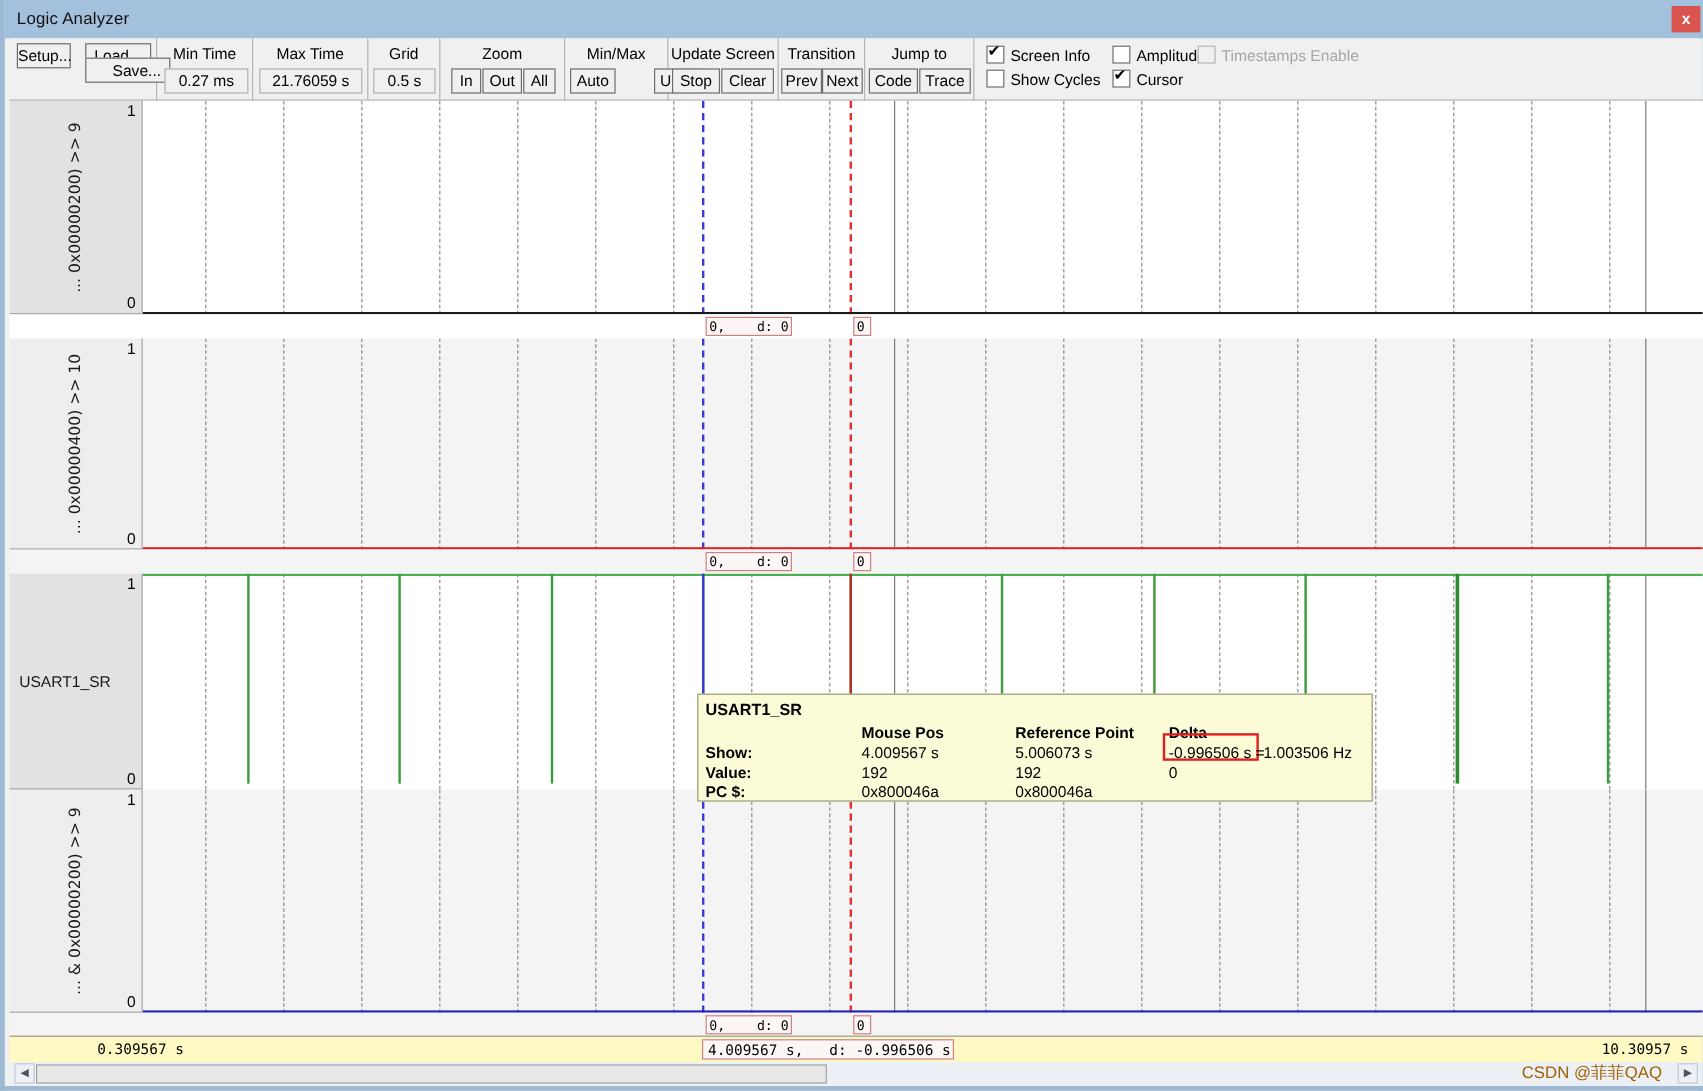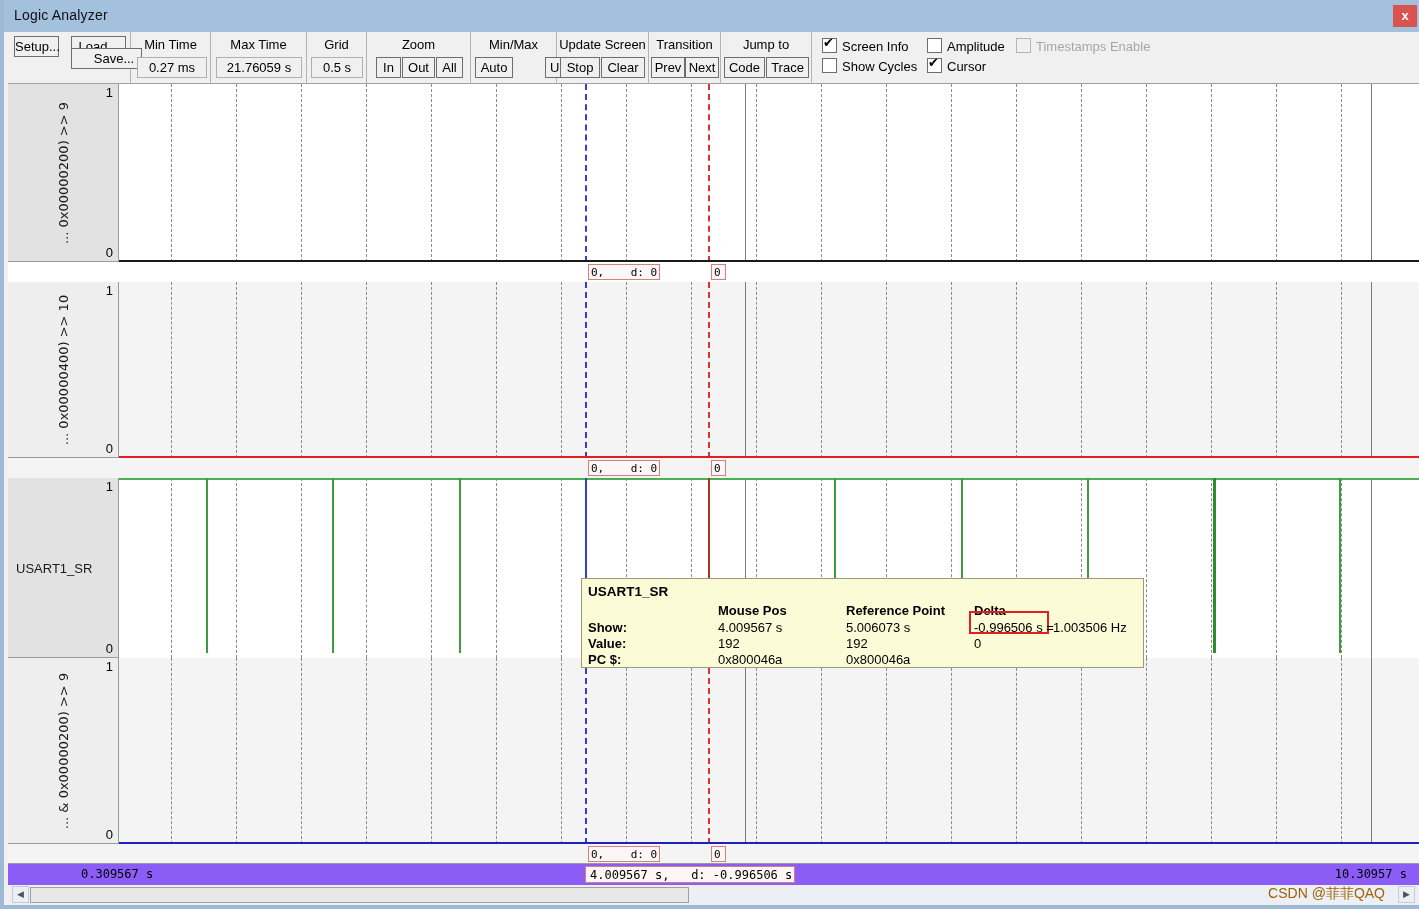"Timestamps Enable" div.cbrow { left: 204px -> 186px }
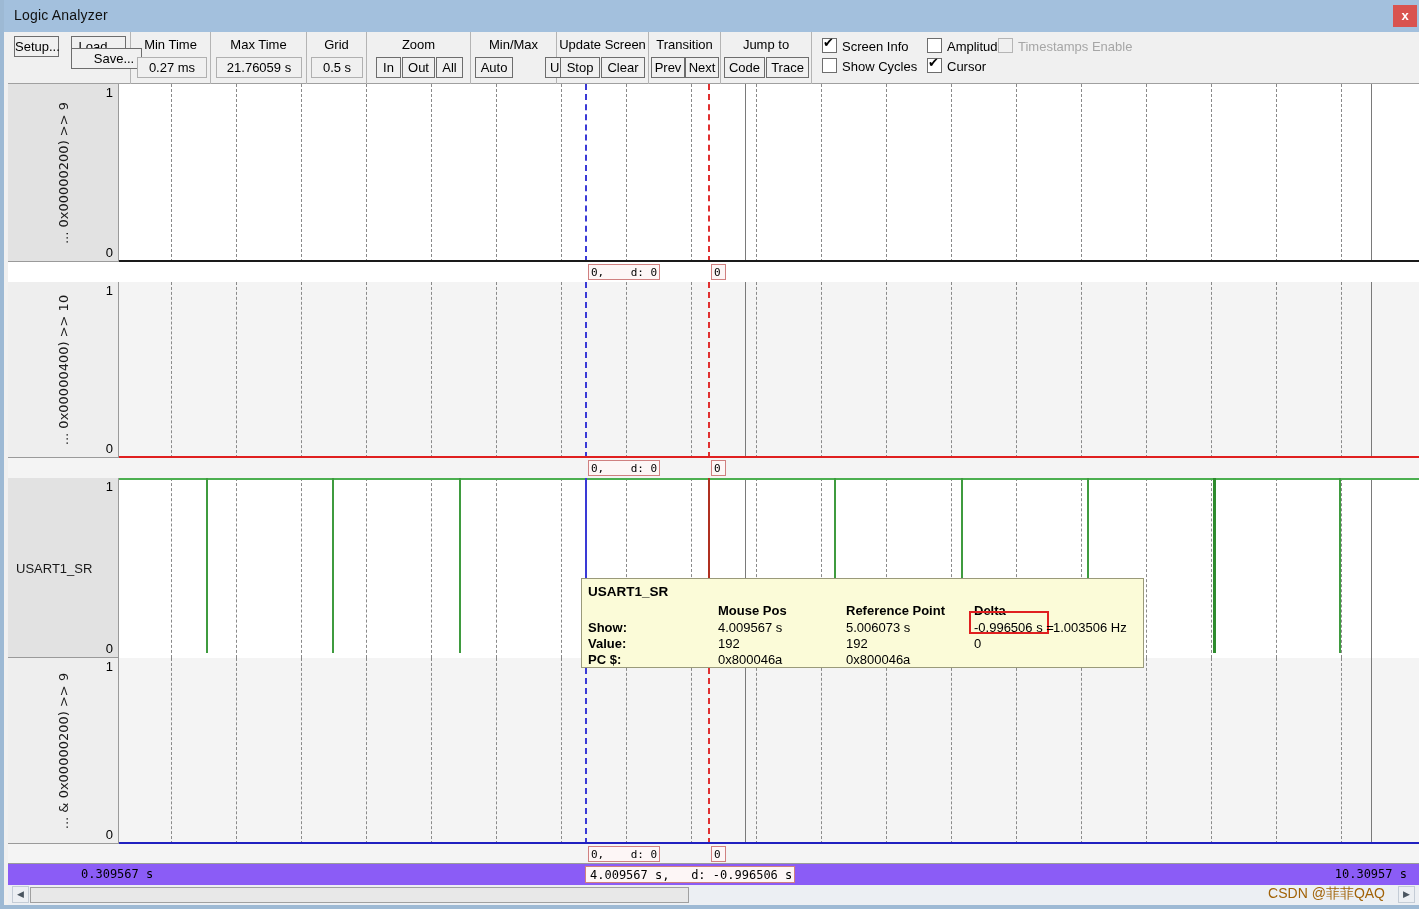"0.309567 s" .axisbar { background: #8b5cf6 -> #fef9c3 }
